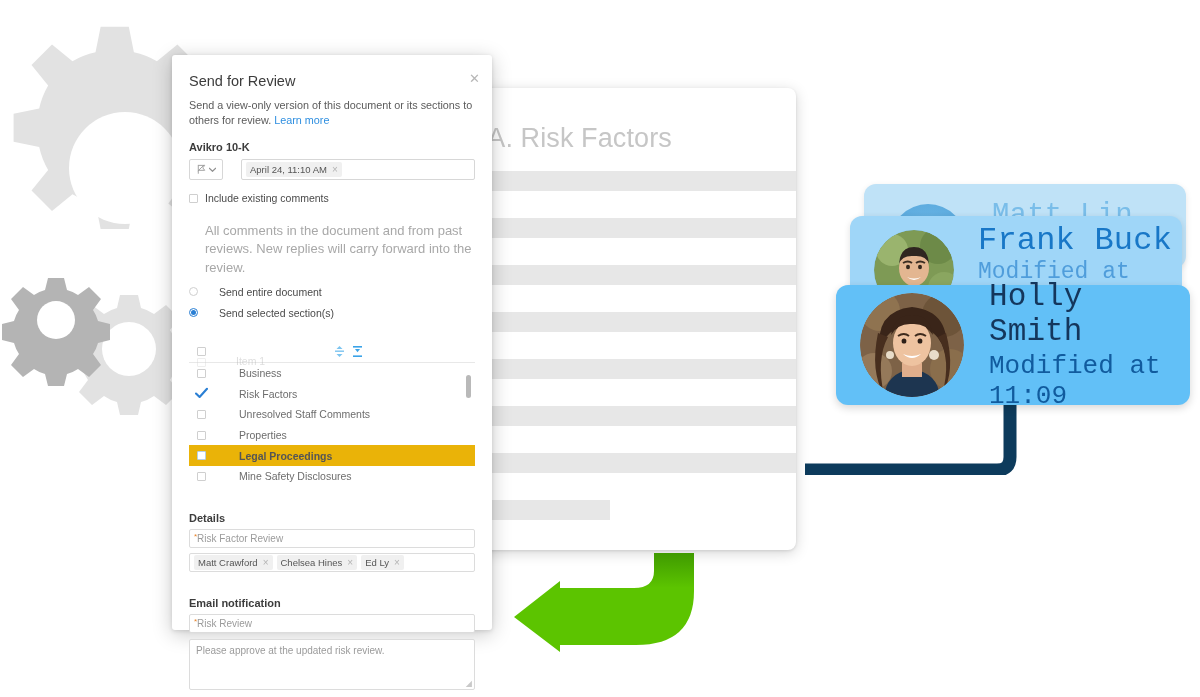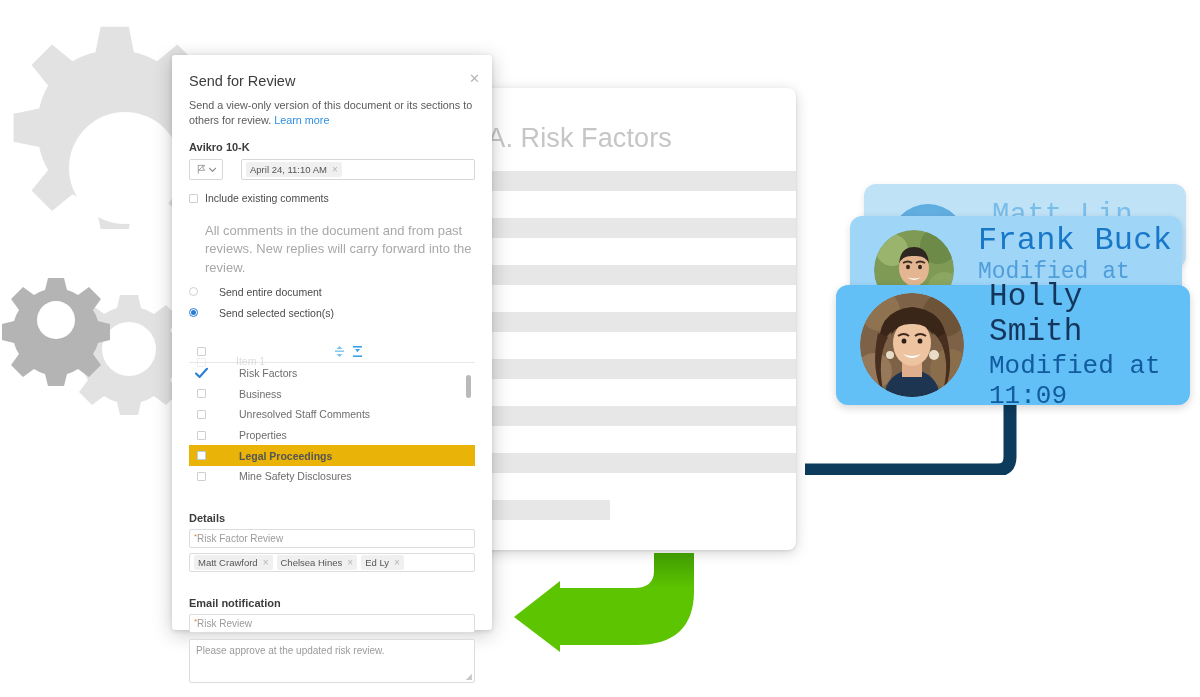"Risk Factors" div.lrow { order: before "Business" -> after "Business" }
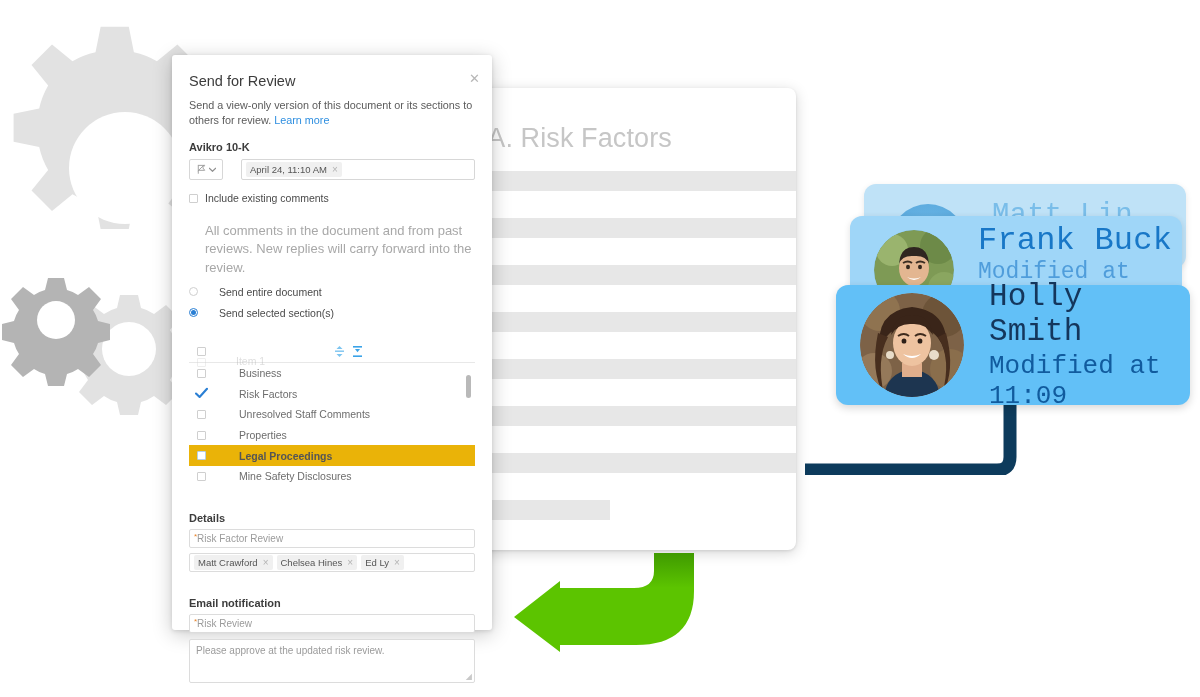"Please approve at the updated" .tarea { height: 44px -> 51px }
